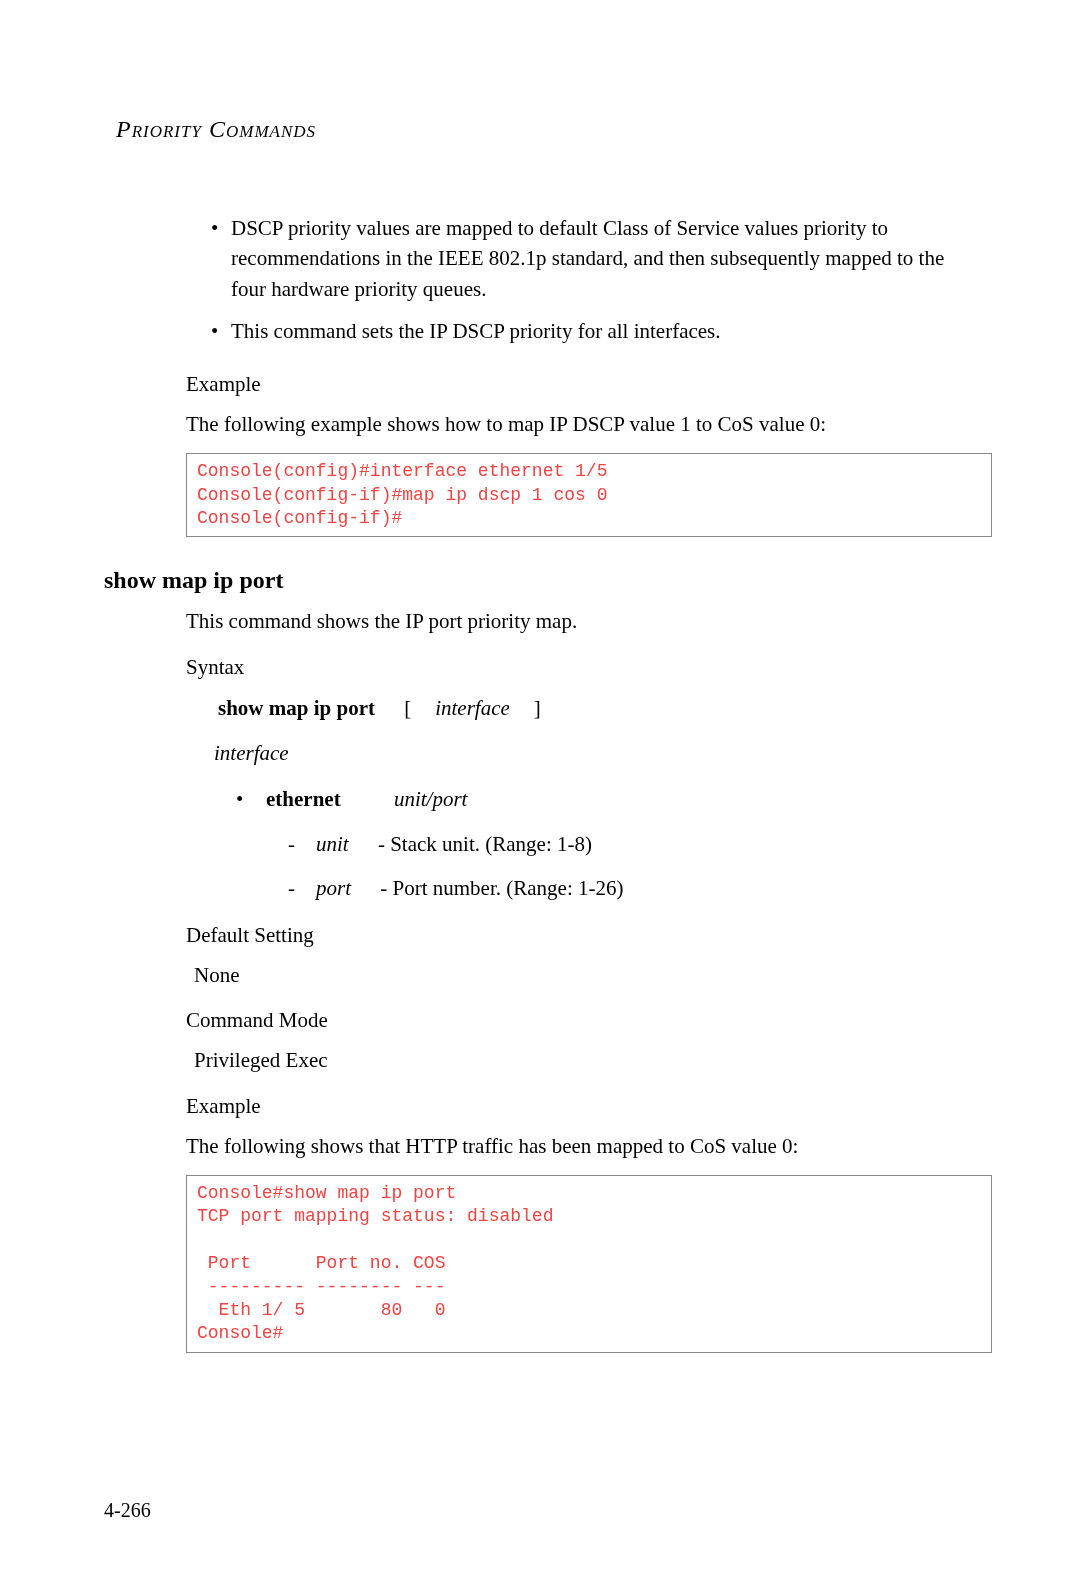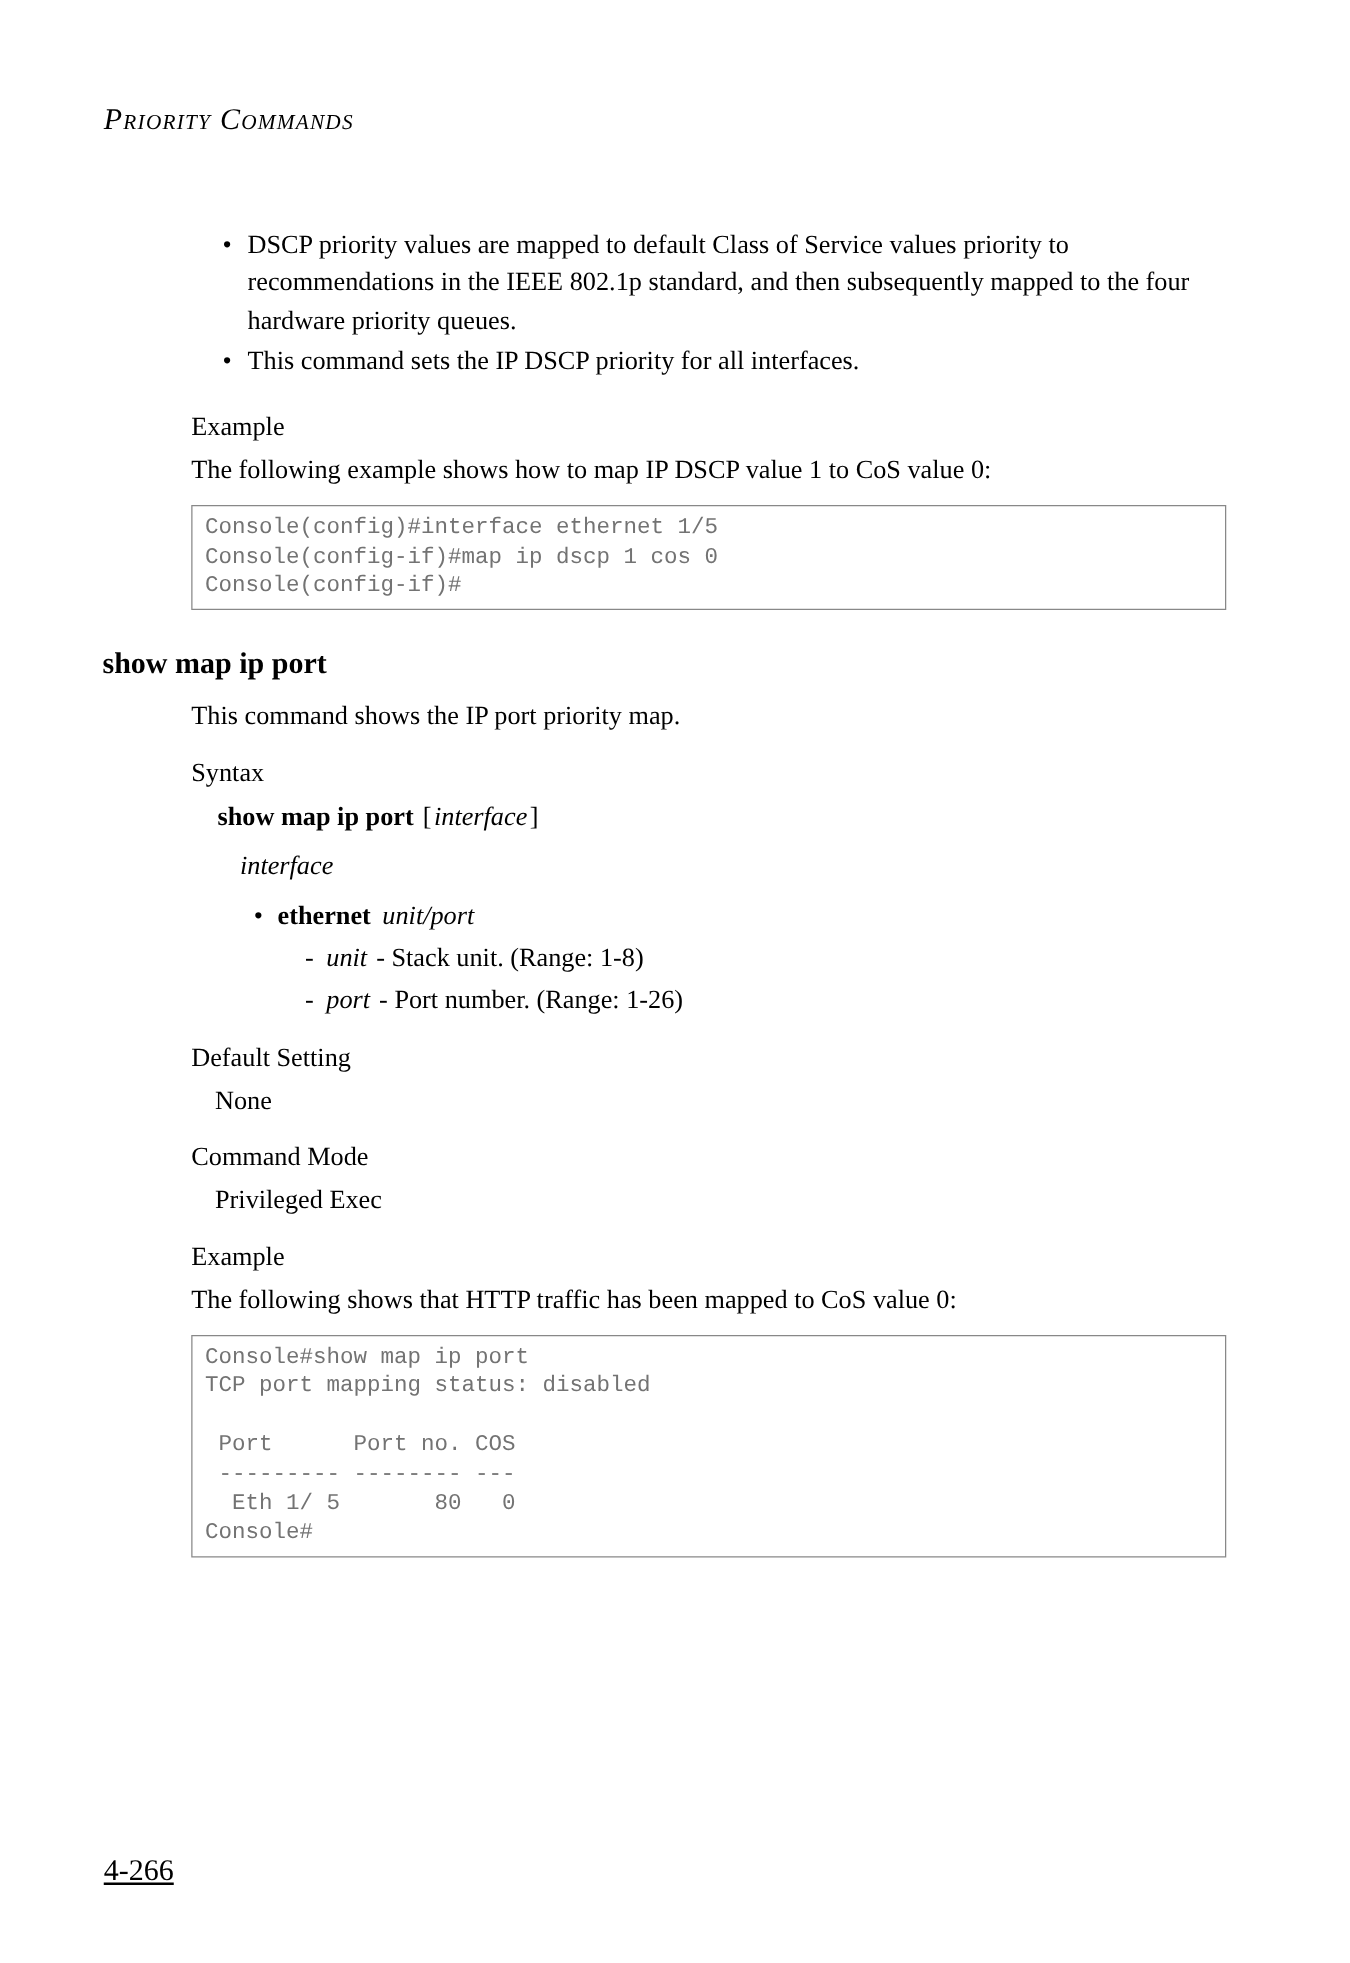"Priority Commands" * { margin: 1px -> 12px }
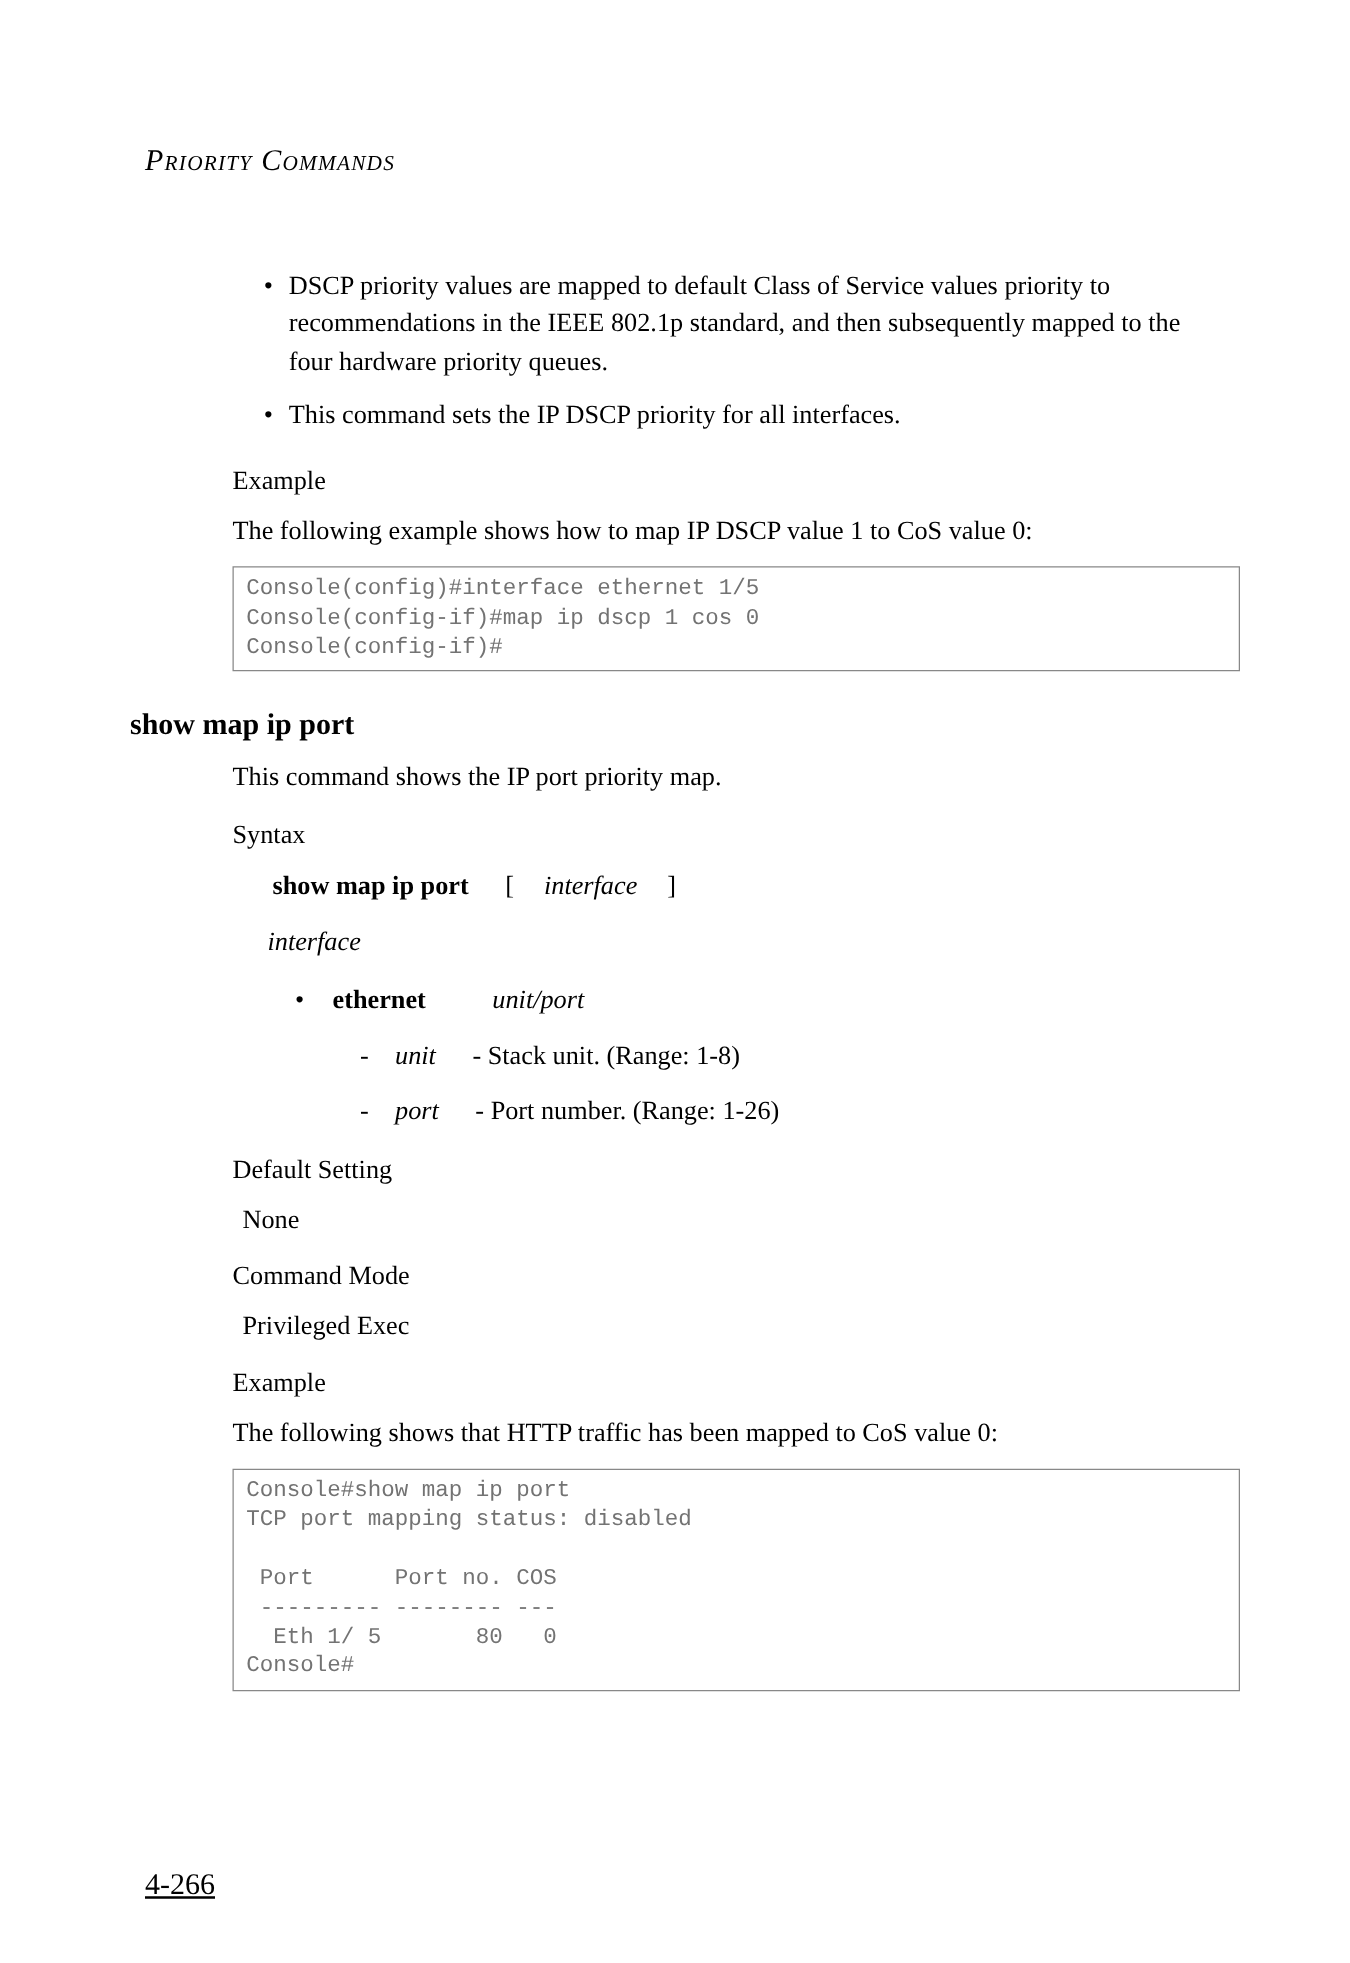"Console(config)#interface ethernet 1/5" .code-block { color: #737373 -> #ef4444 }
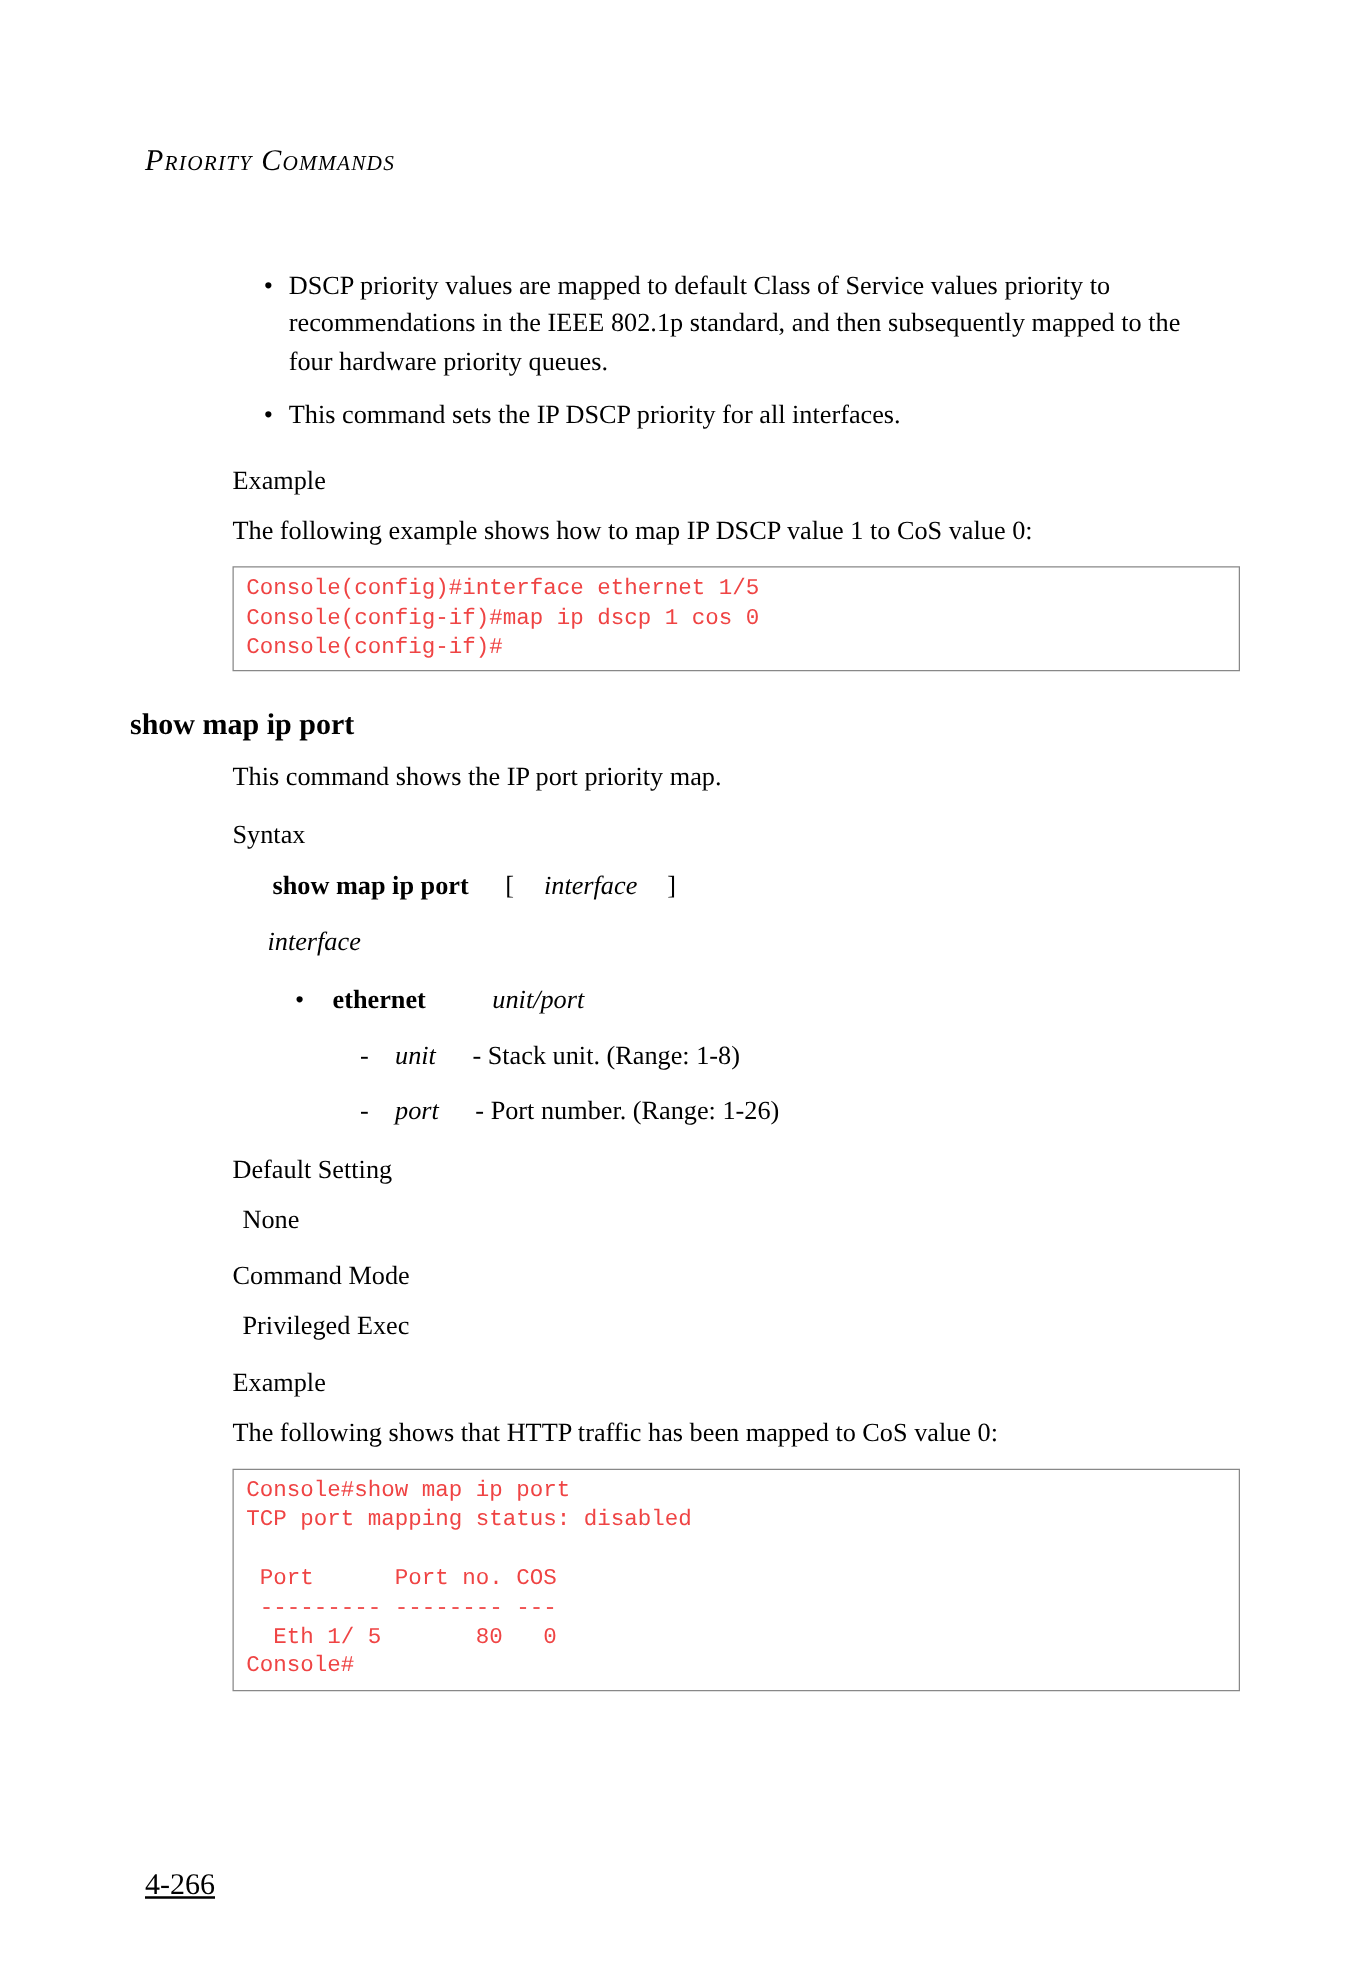"4-266" .page-num { font-size: 24px -> 20px; left: 80px -> 68px; text-decoration: underline -> none }
